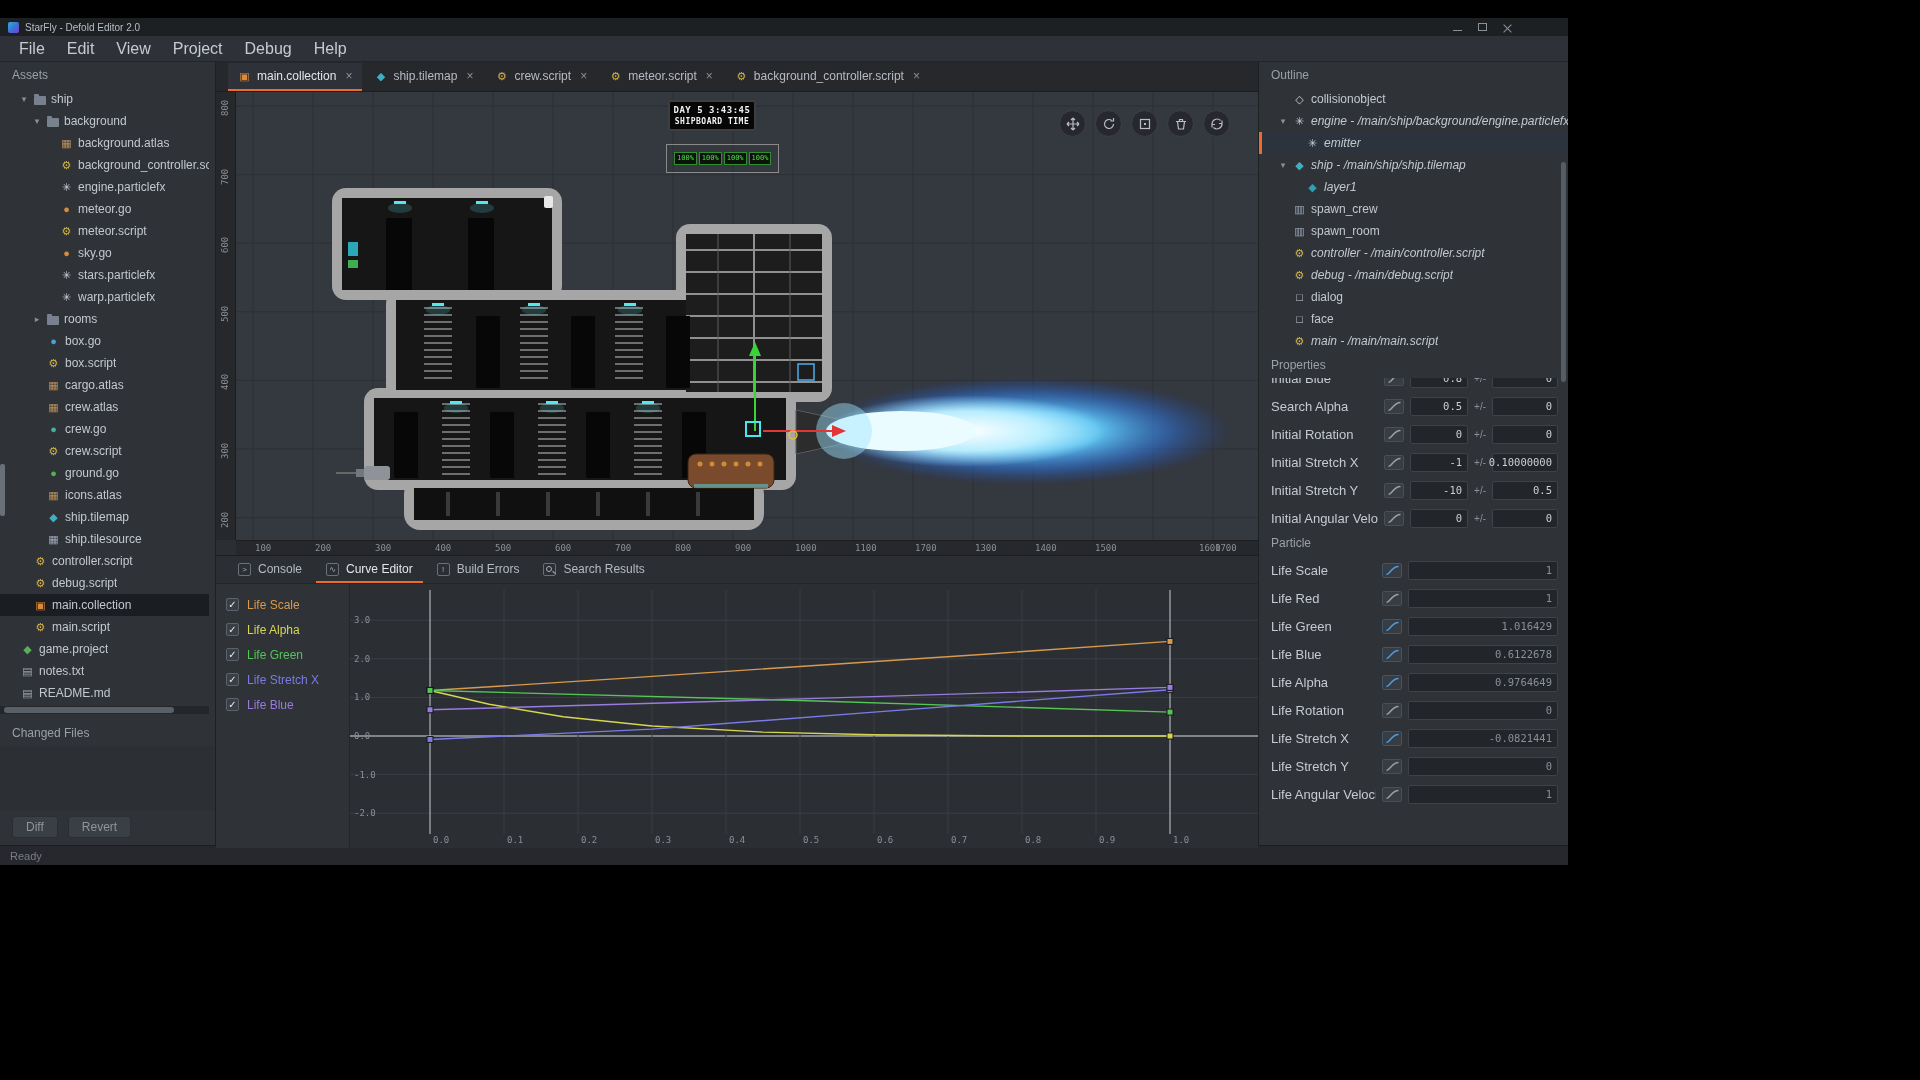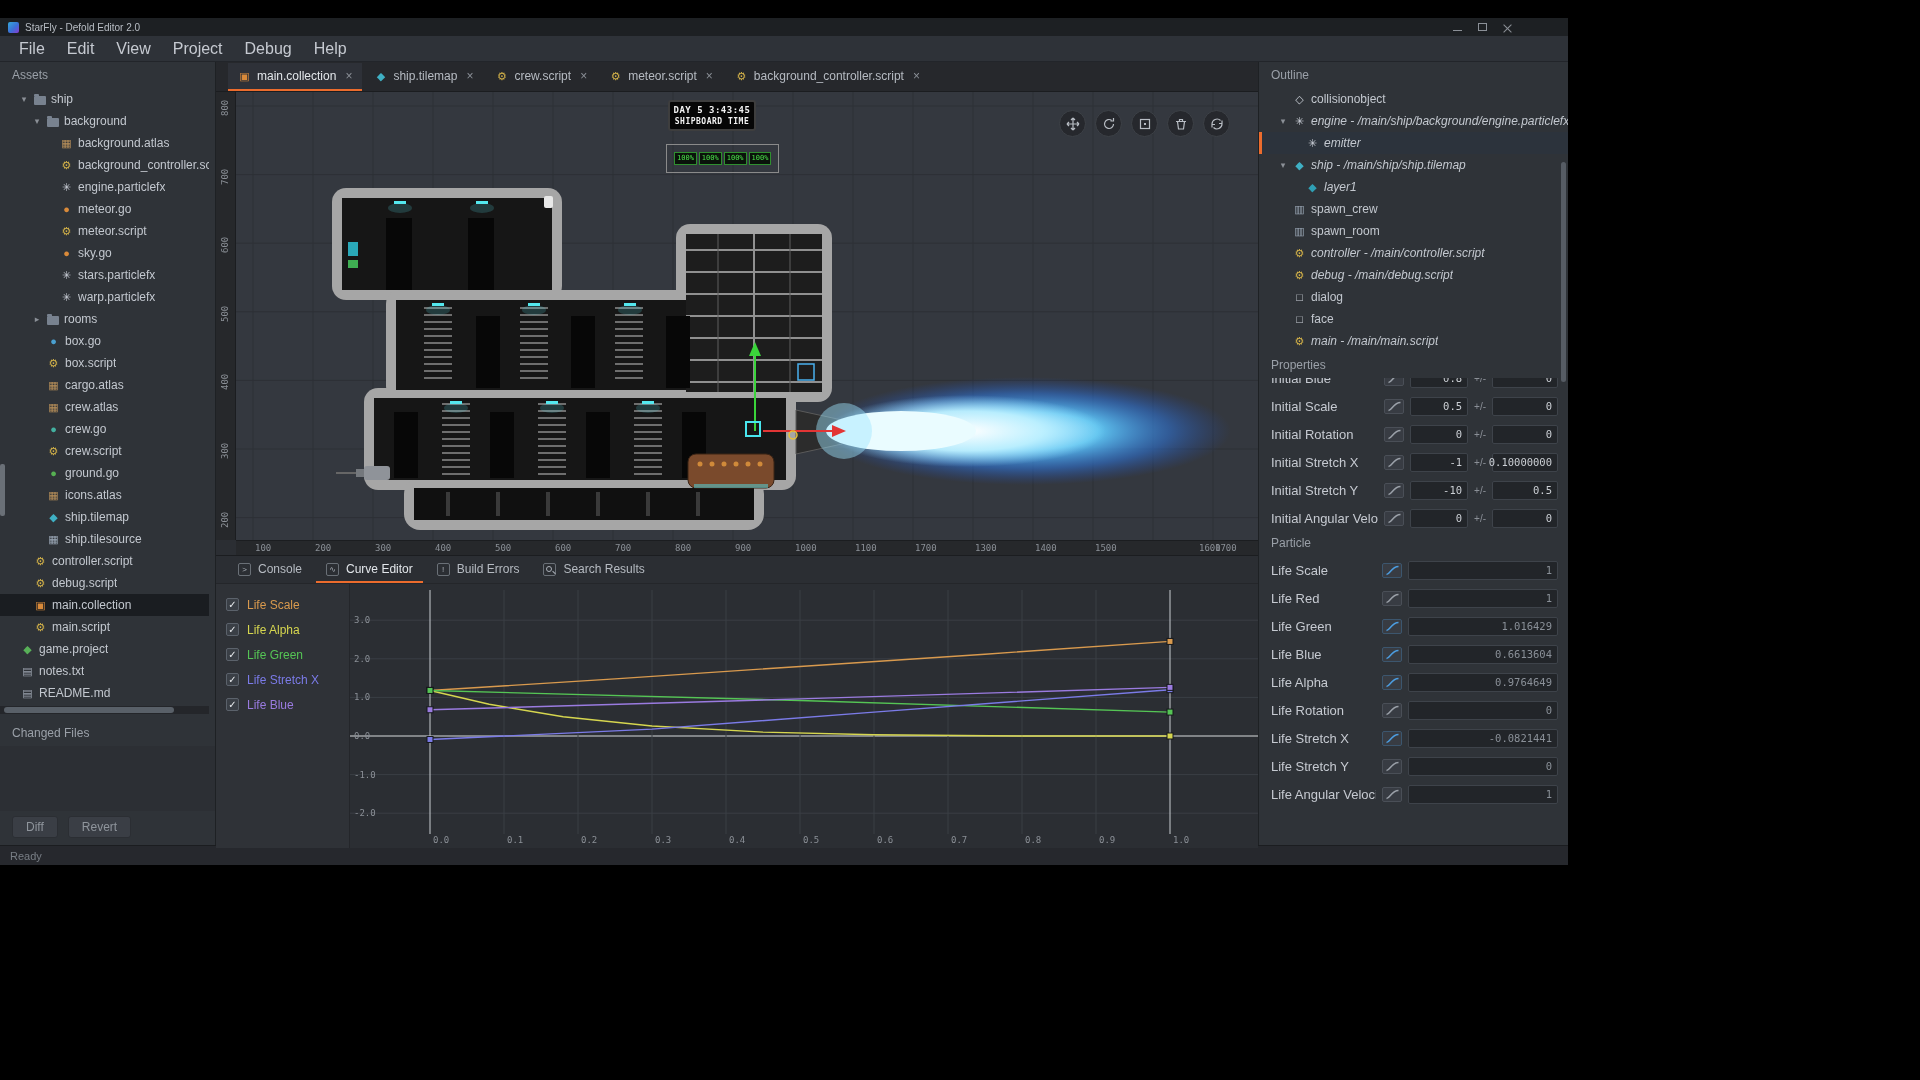"Initial Scale" span.prop-label { text: Initial Scale -> Search Alpha }
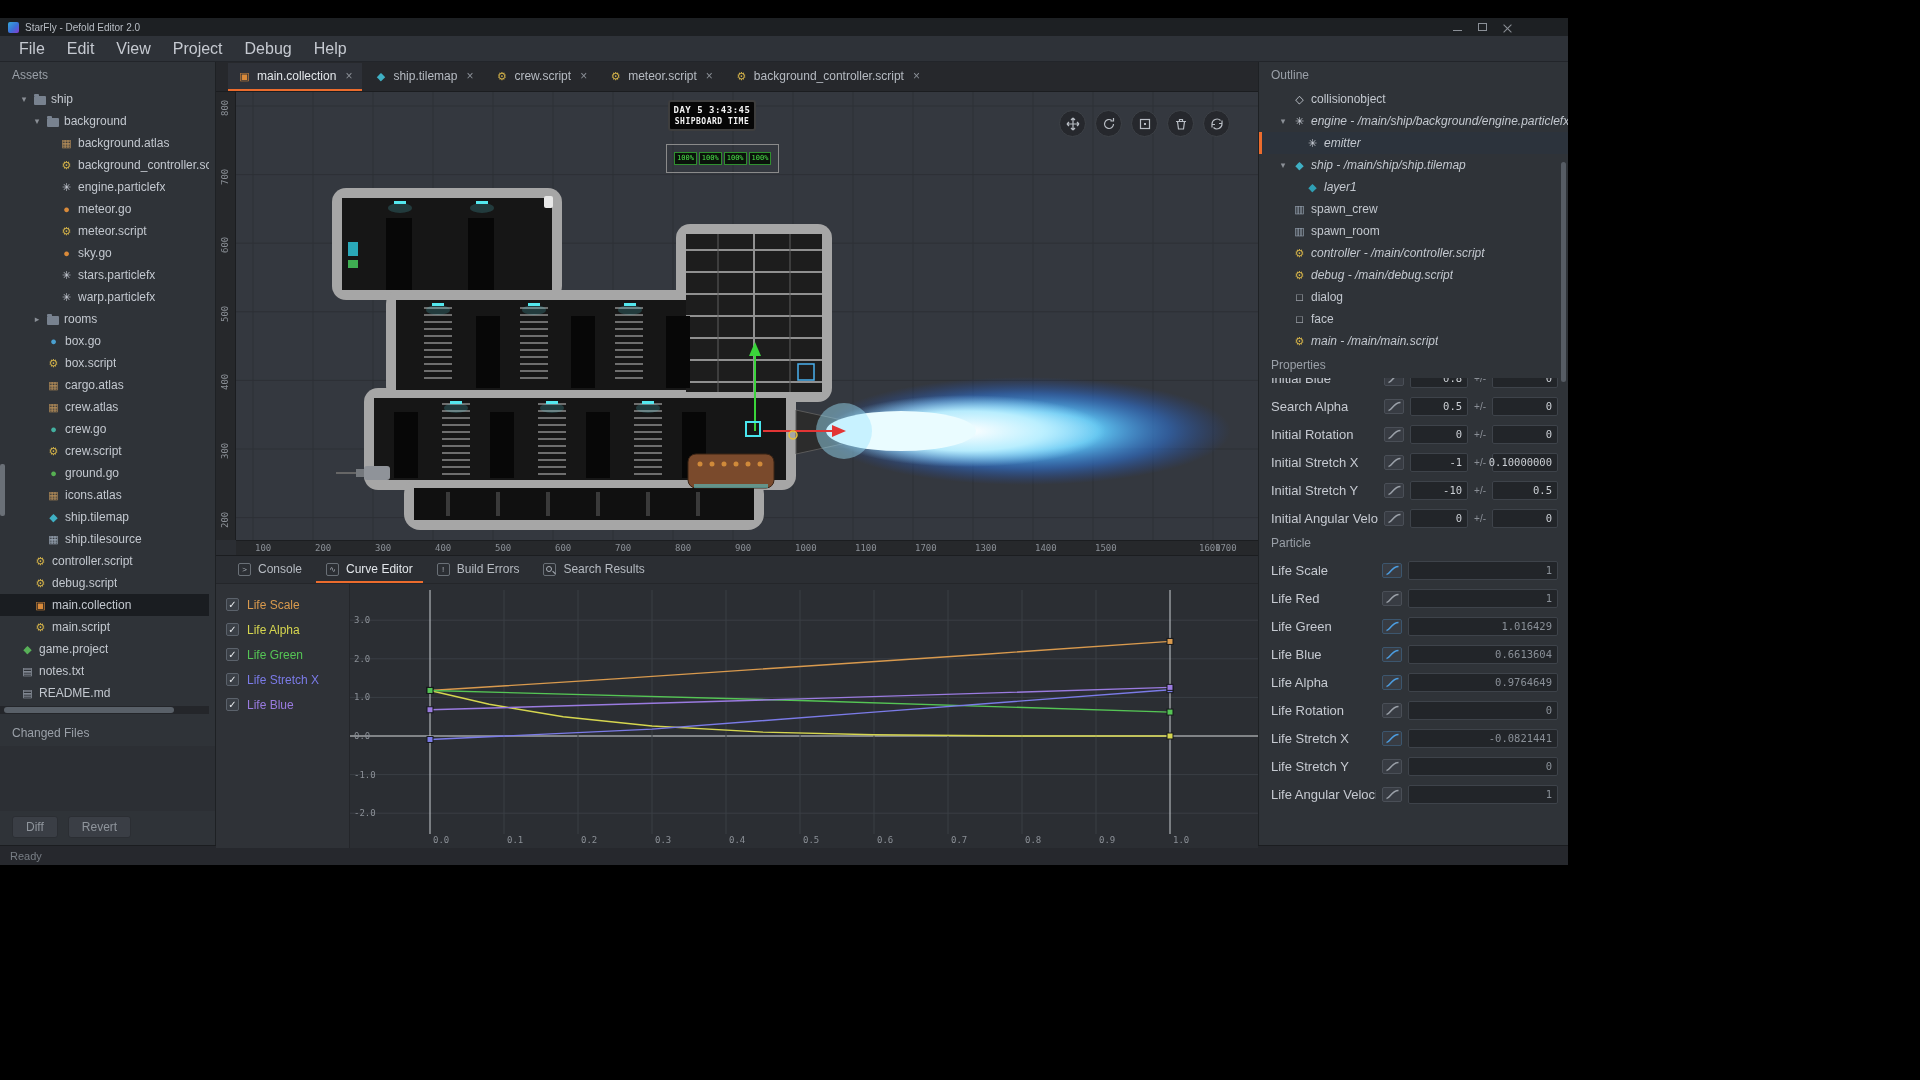"0.6613604" span.field { text: 0.6613604 -> 0.6122678 }
